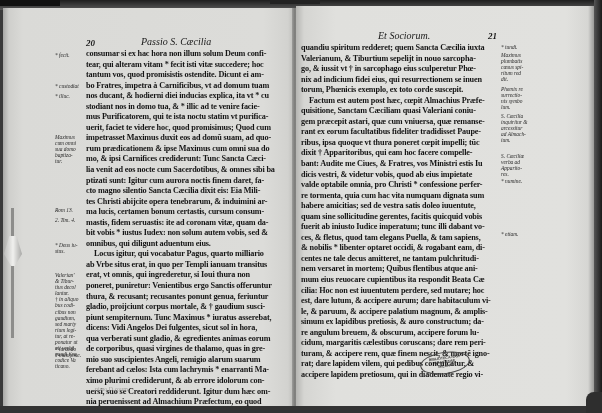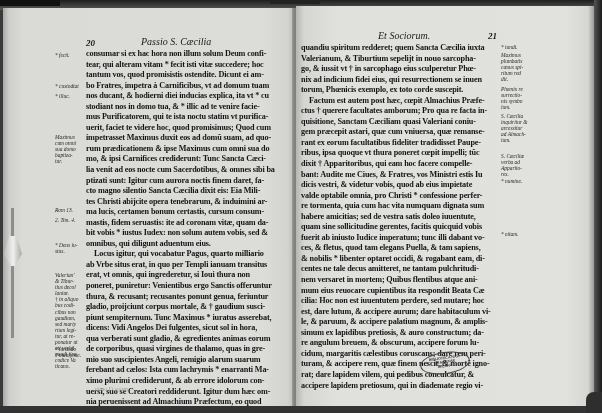"ctus † querere facultates amborum;" span.line { html: <span>ctus † querere facultates amborum; Pro qua re facta in-</span> -> none }
